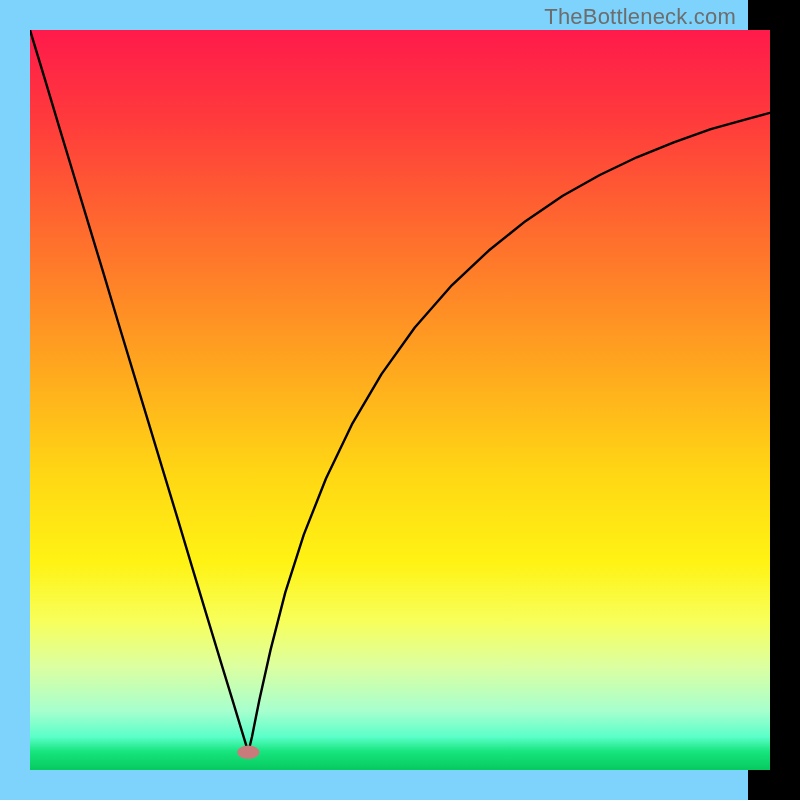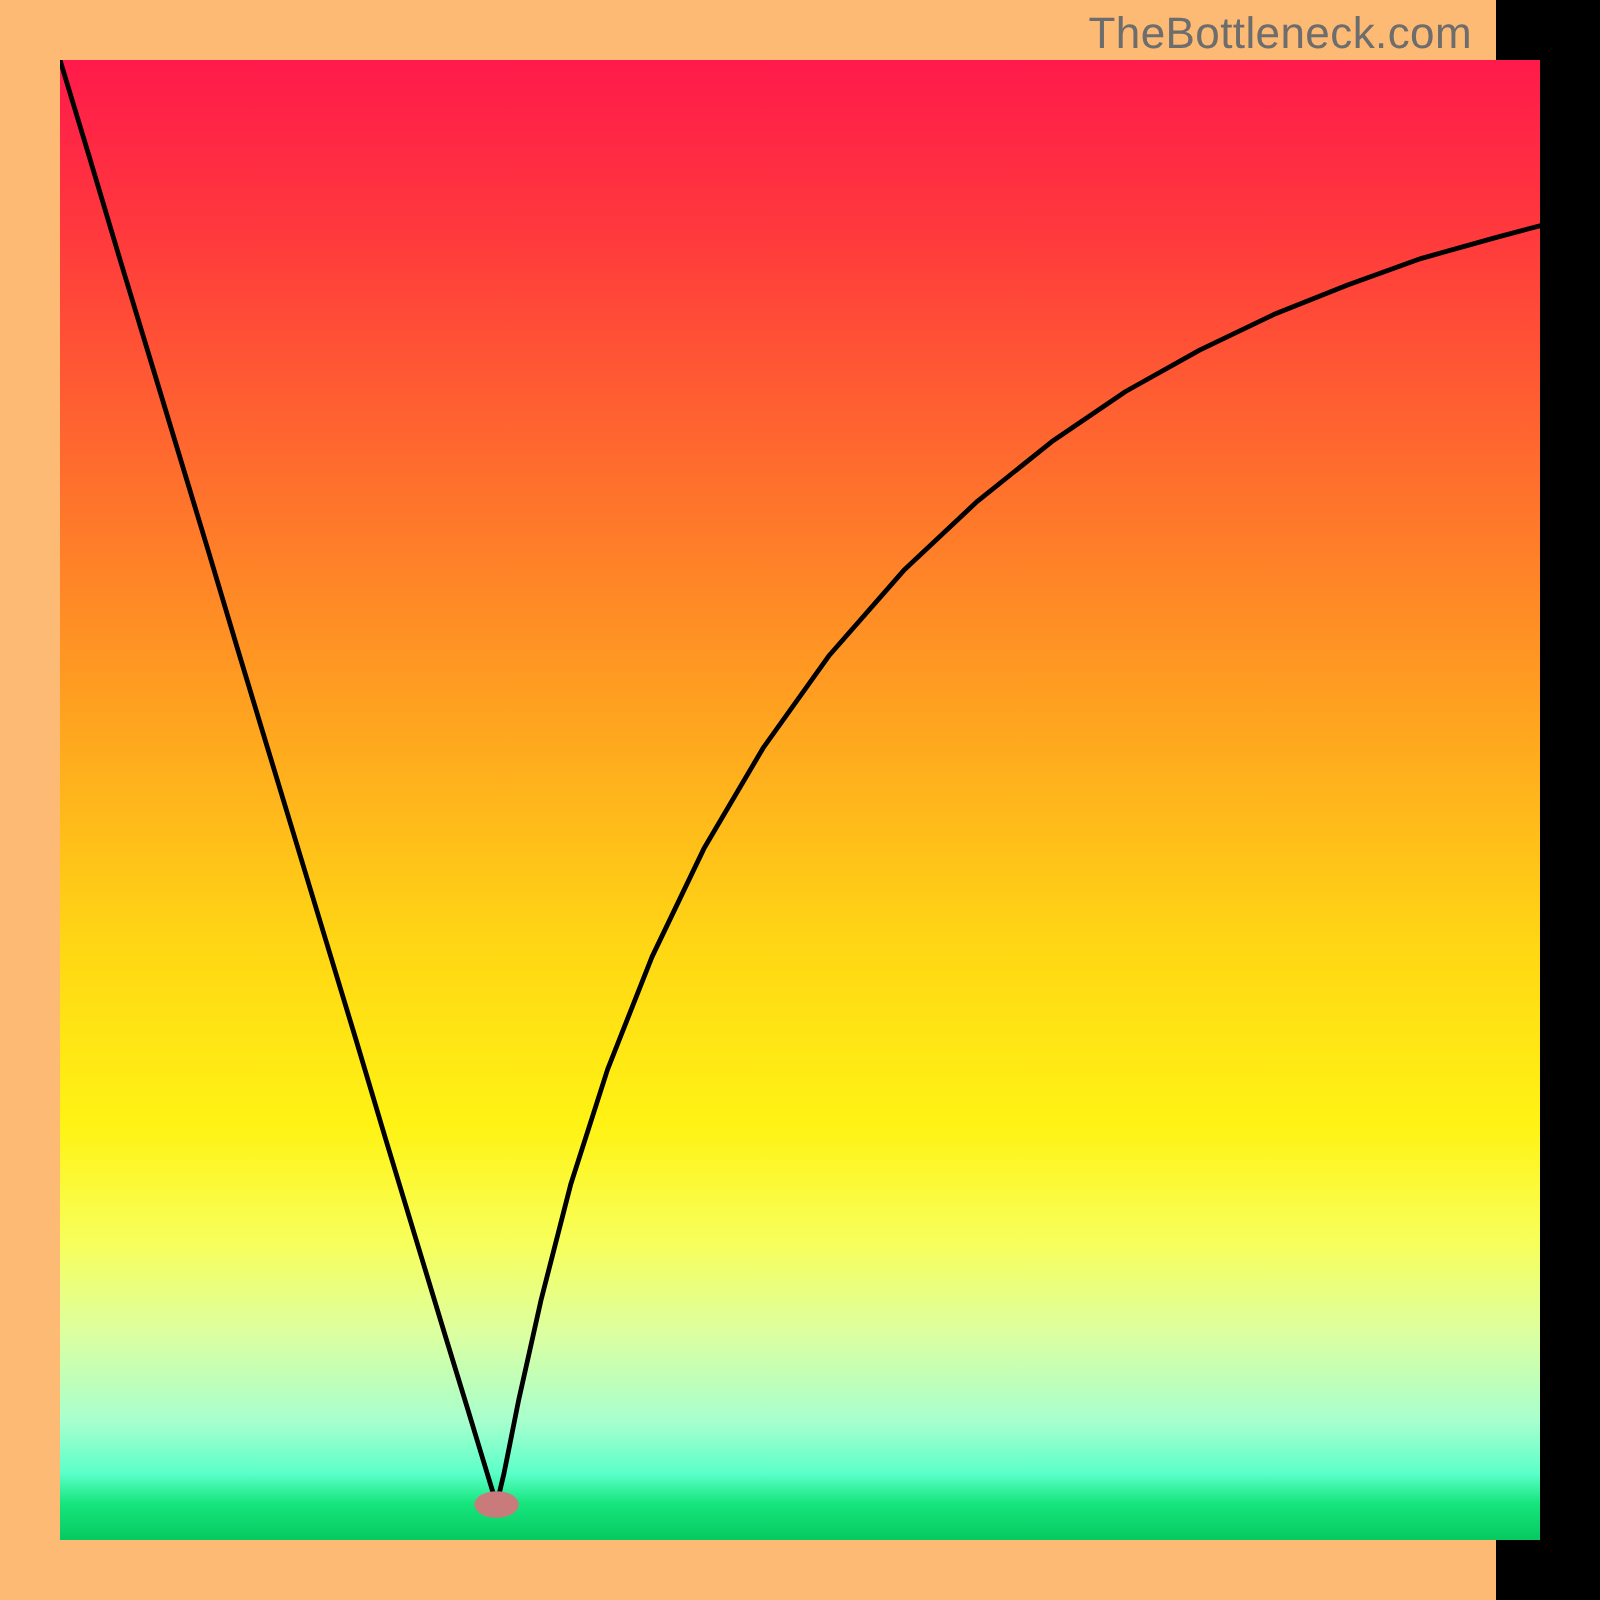"TheBottleneck.com" .frame { background: #fdba74 -> #7dd3fc }
